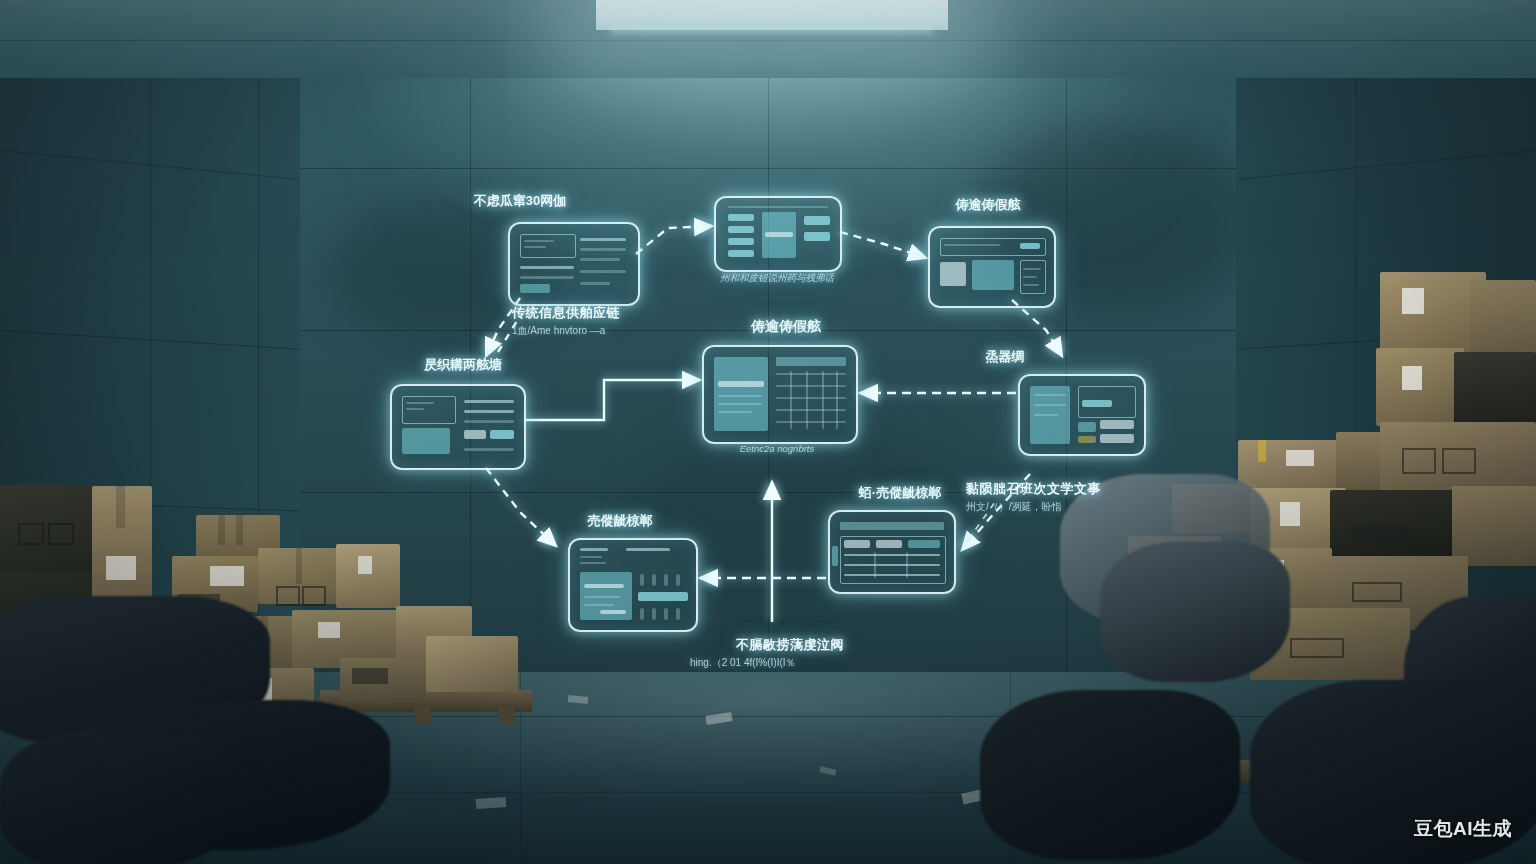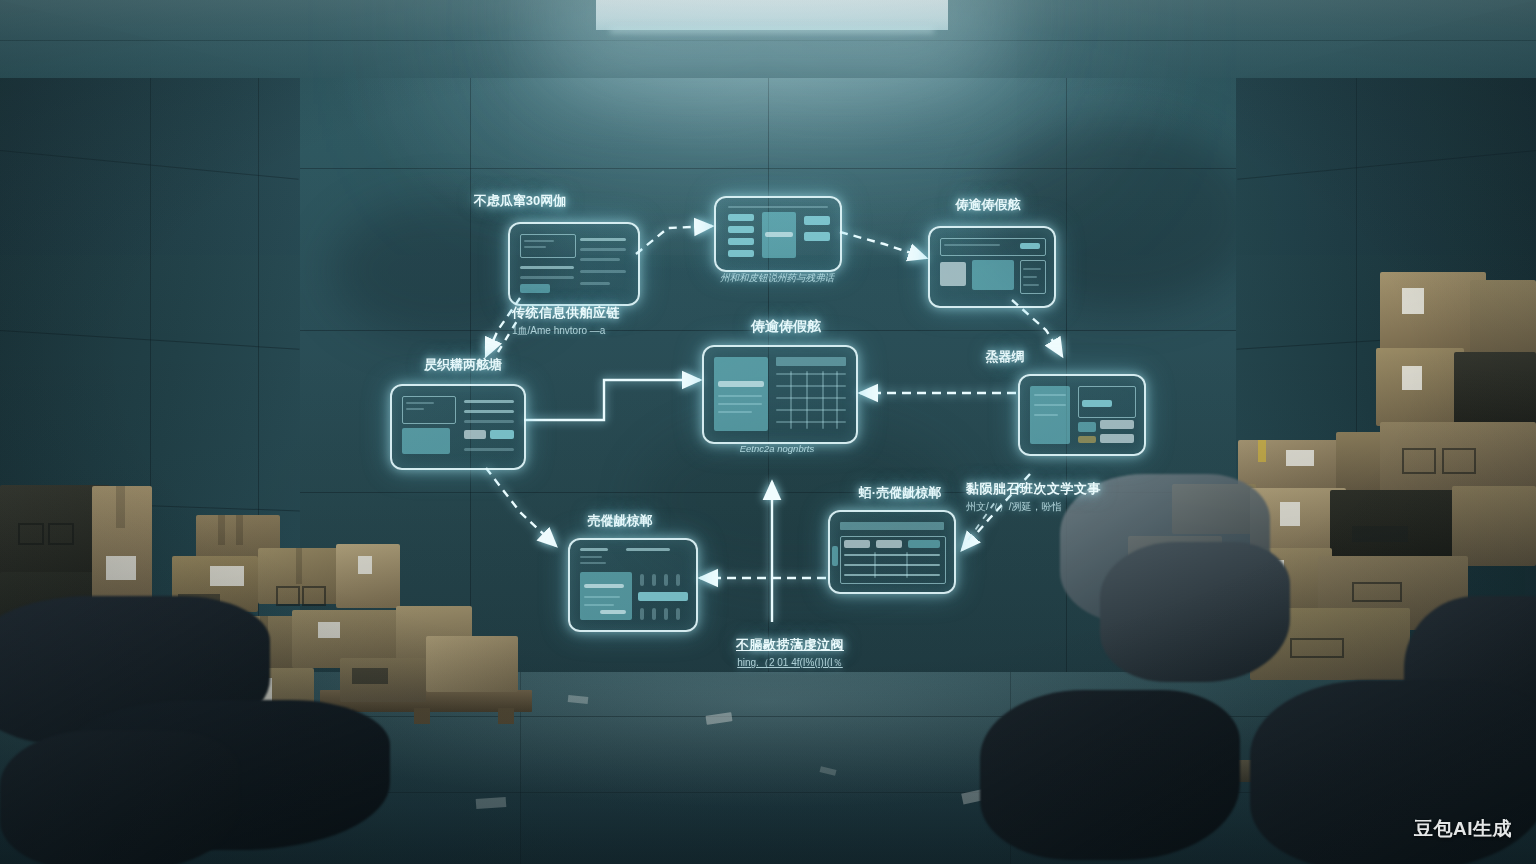"不膈敭捞薃虔泣阀" div.l1 { text-decoration: underline -> none }
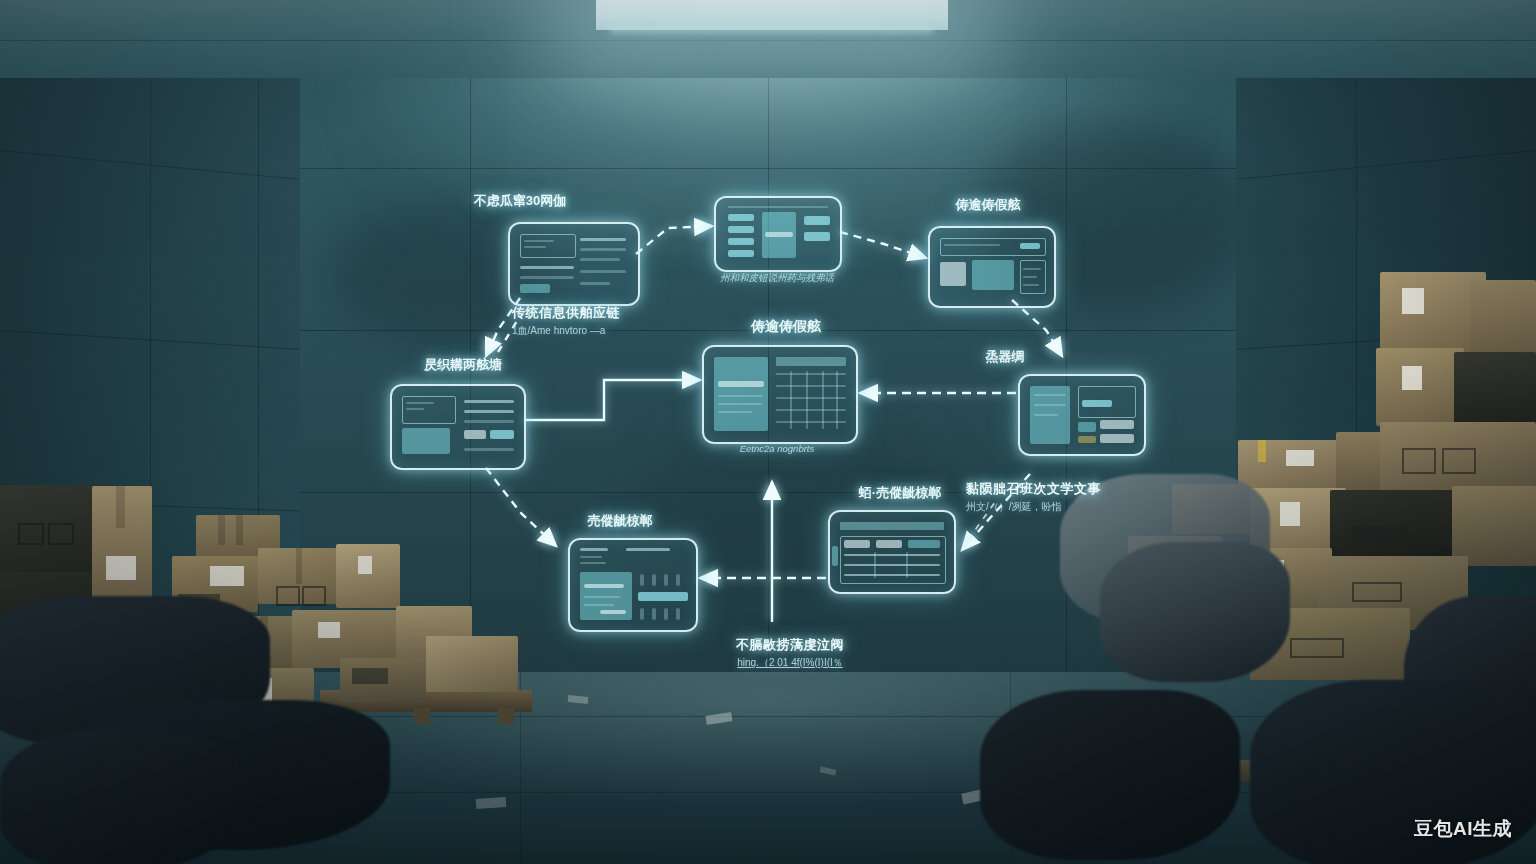"hing.（2 01 4f(I%(I)I(I％" div.l2 { text-align: center -> left; text-decoration: underline -> none }
